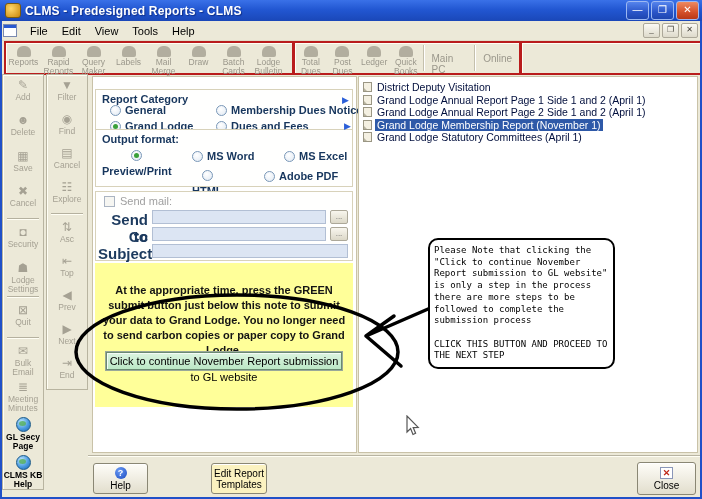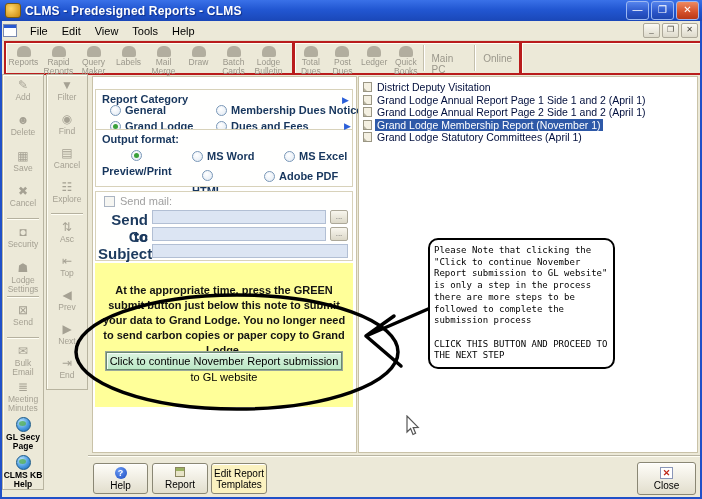"Send" div.side-label { text: Send -> Quit }
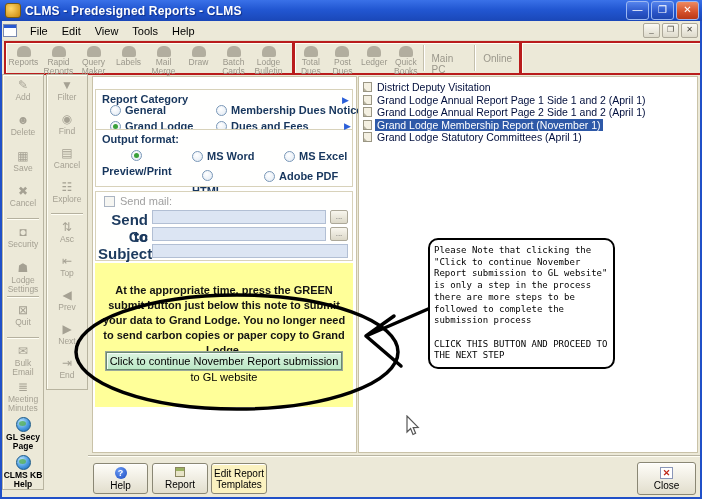"Report" div.bottom-btn { html: <div> <div></div> <div>Report</div> </div> -> none }
